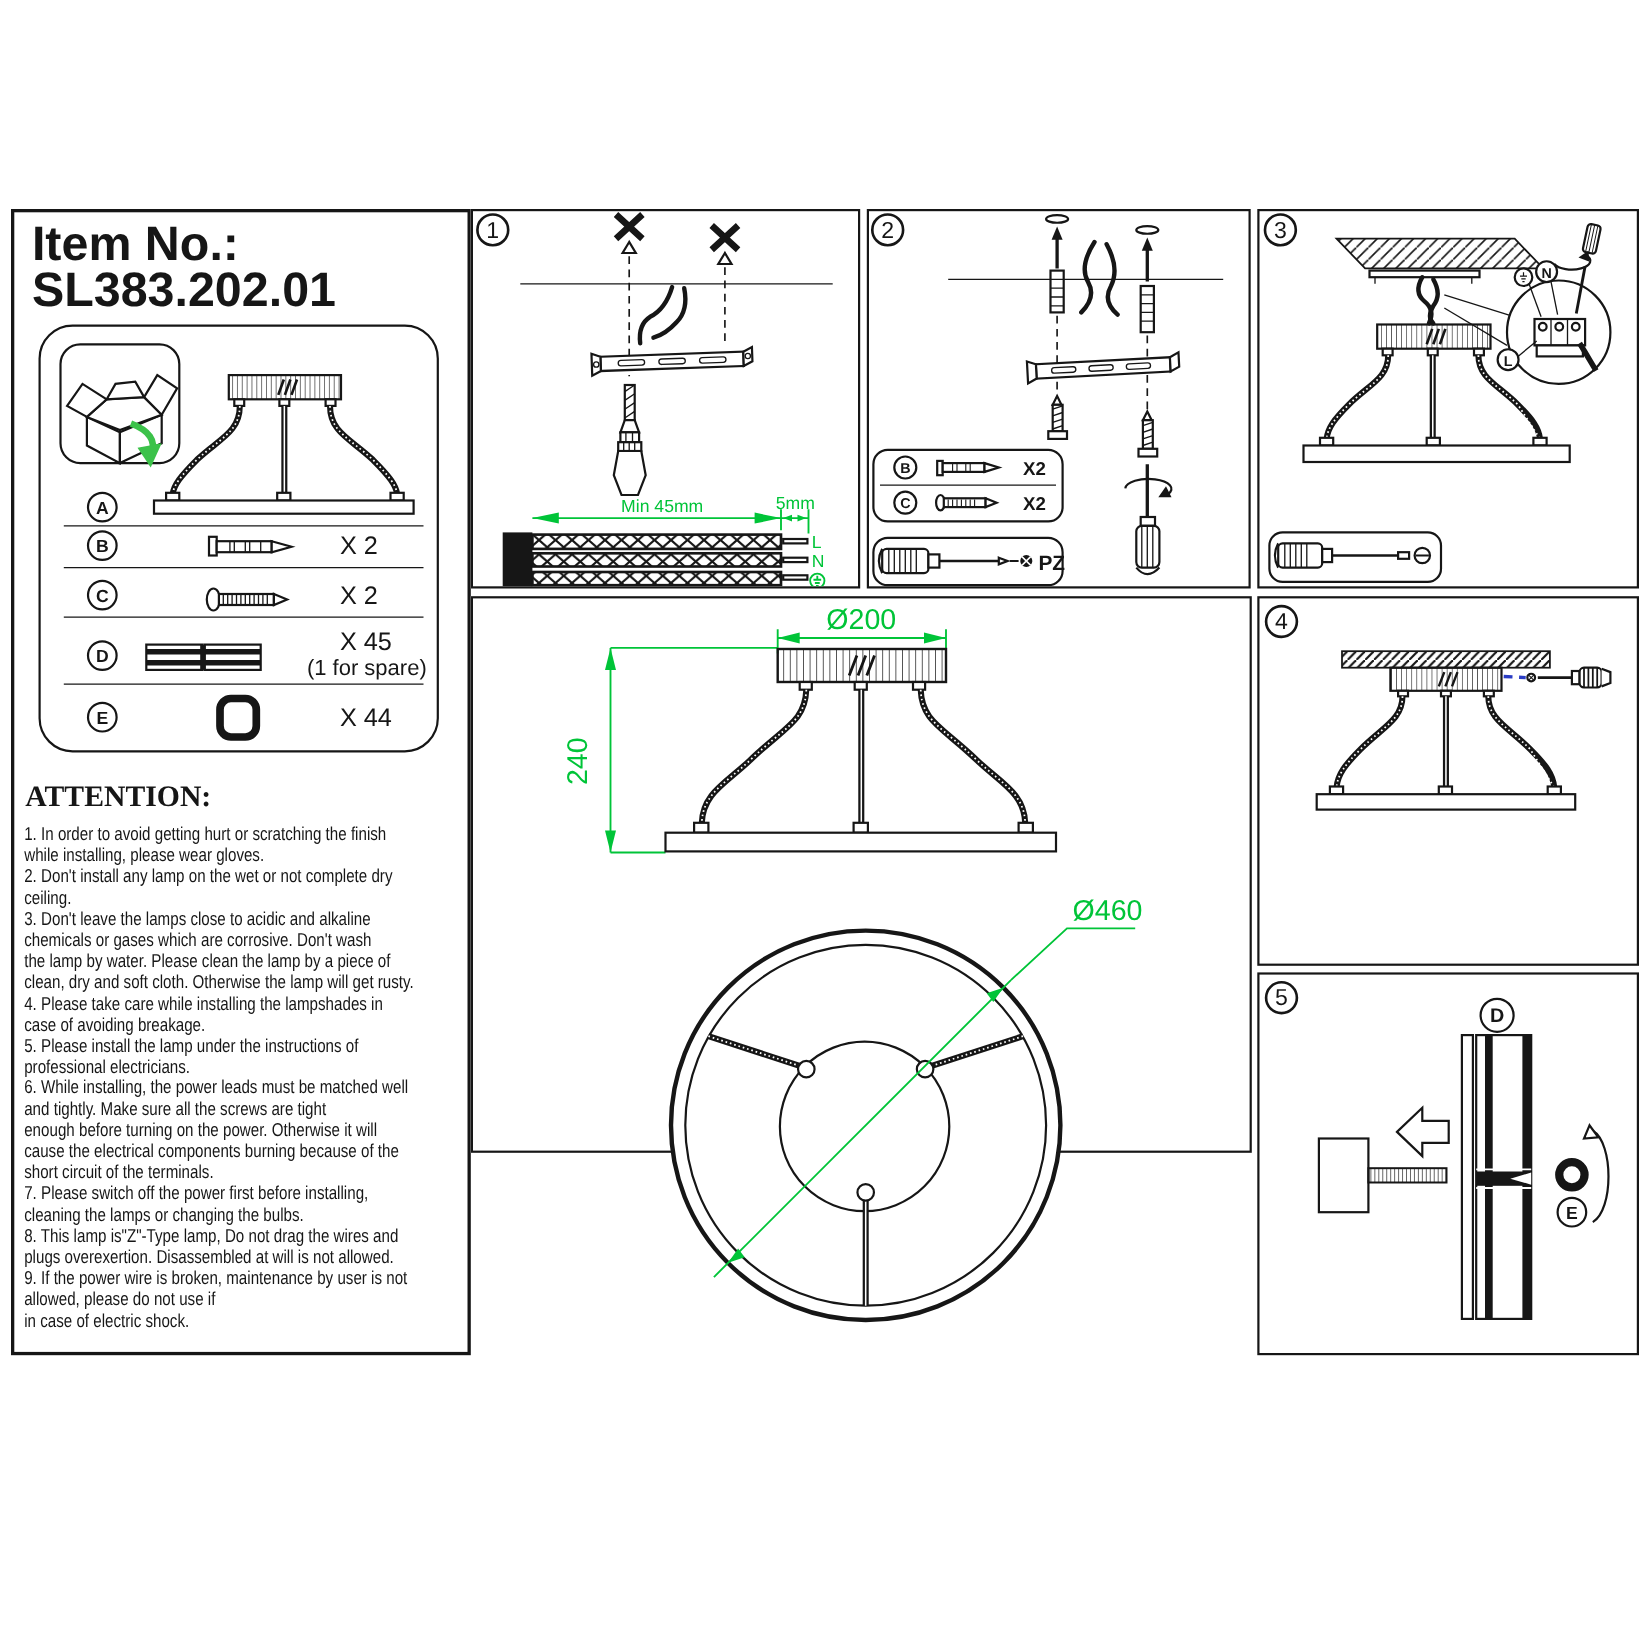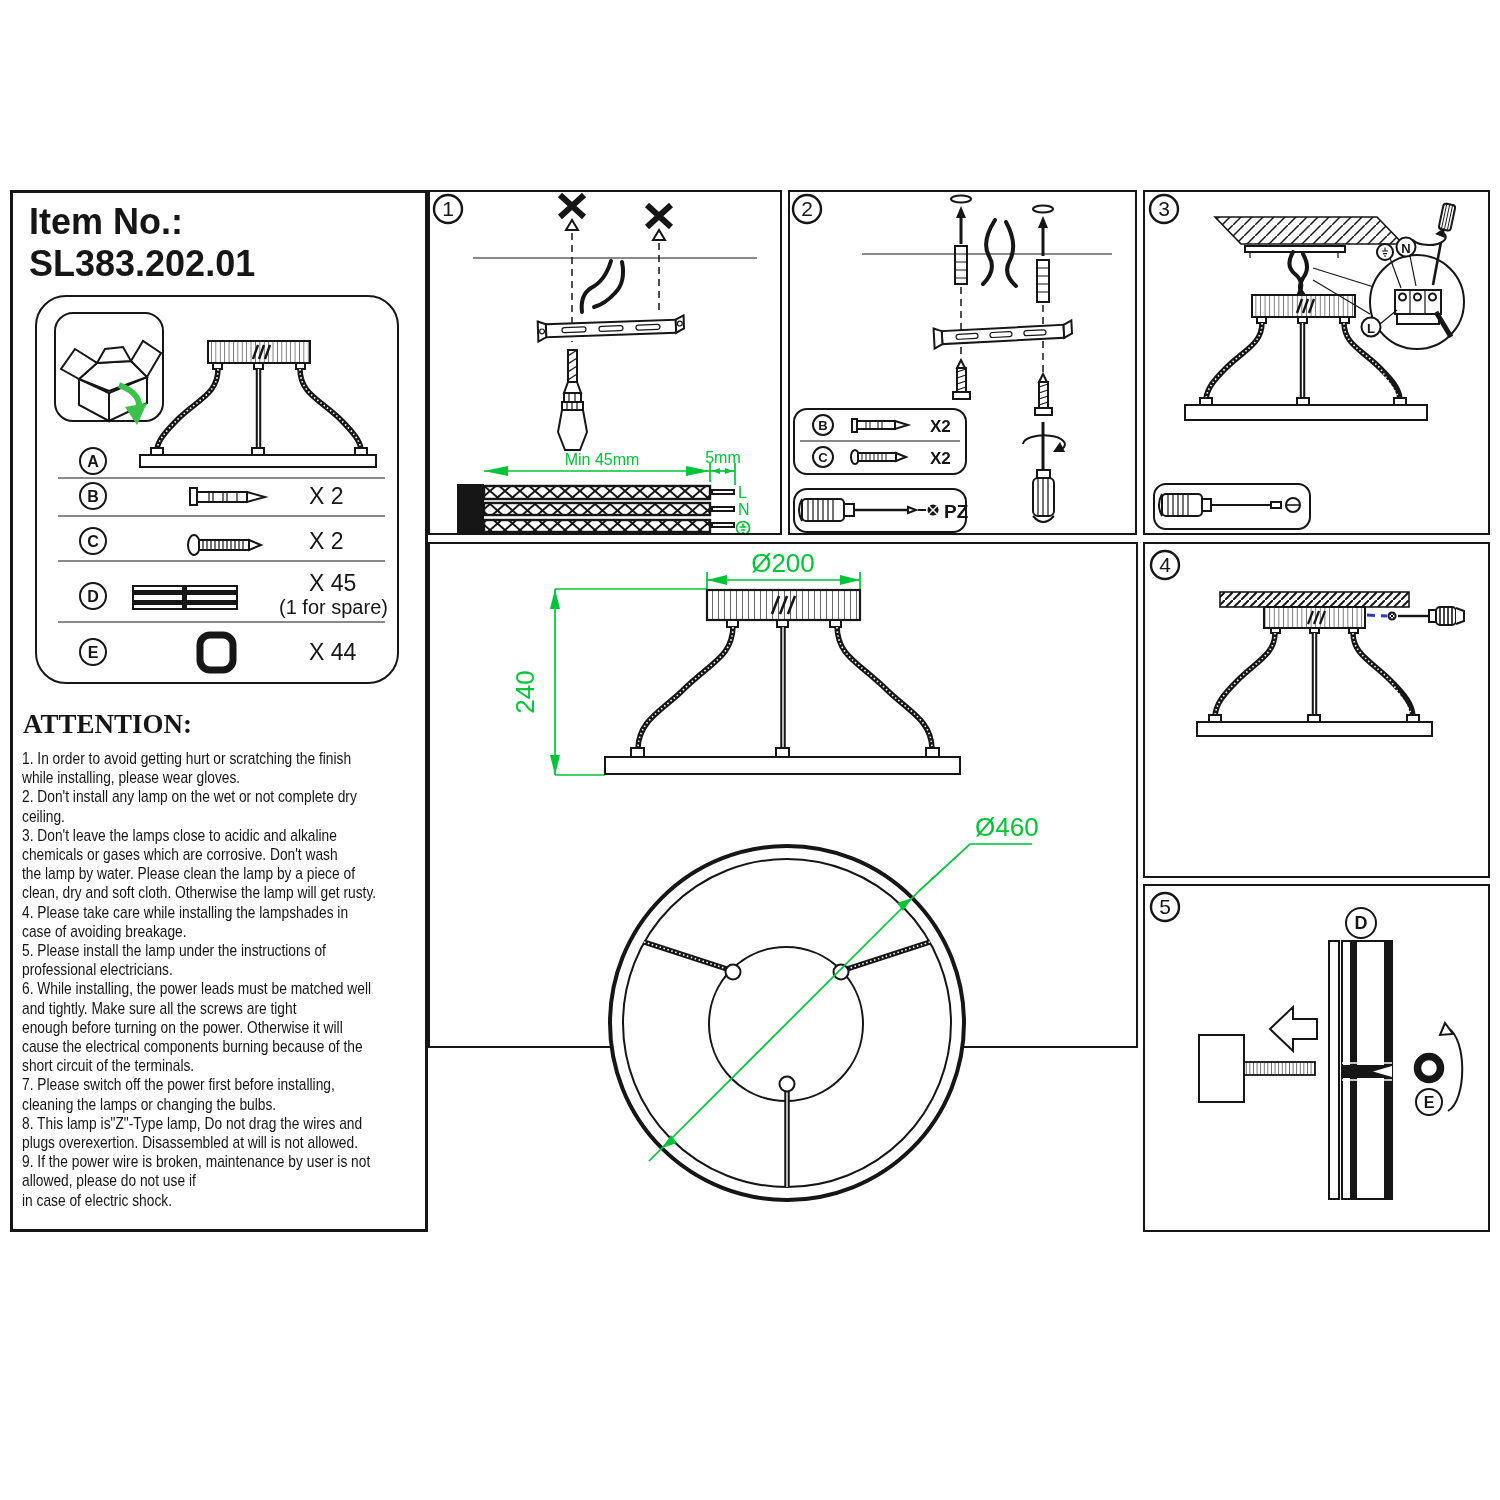"Item No.:" #item-heading { font-size: 36px -> 44px }
